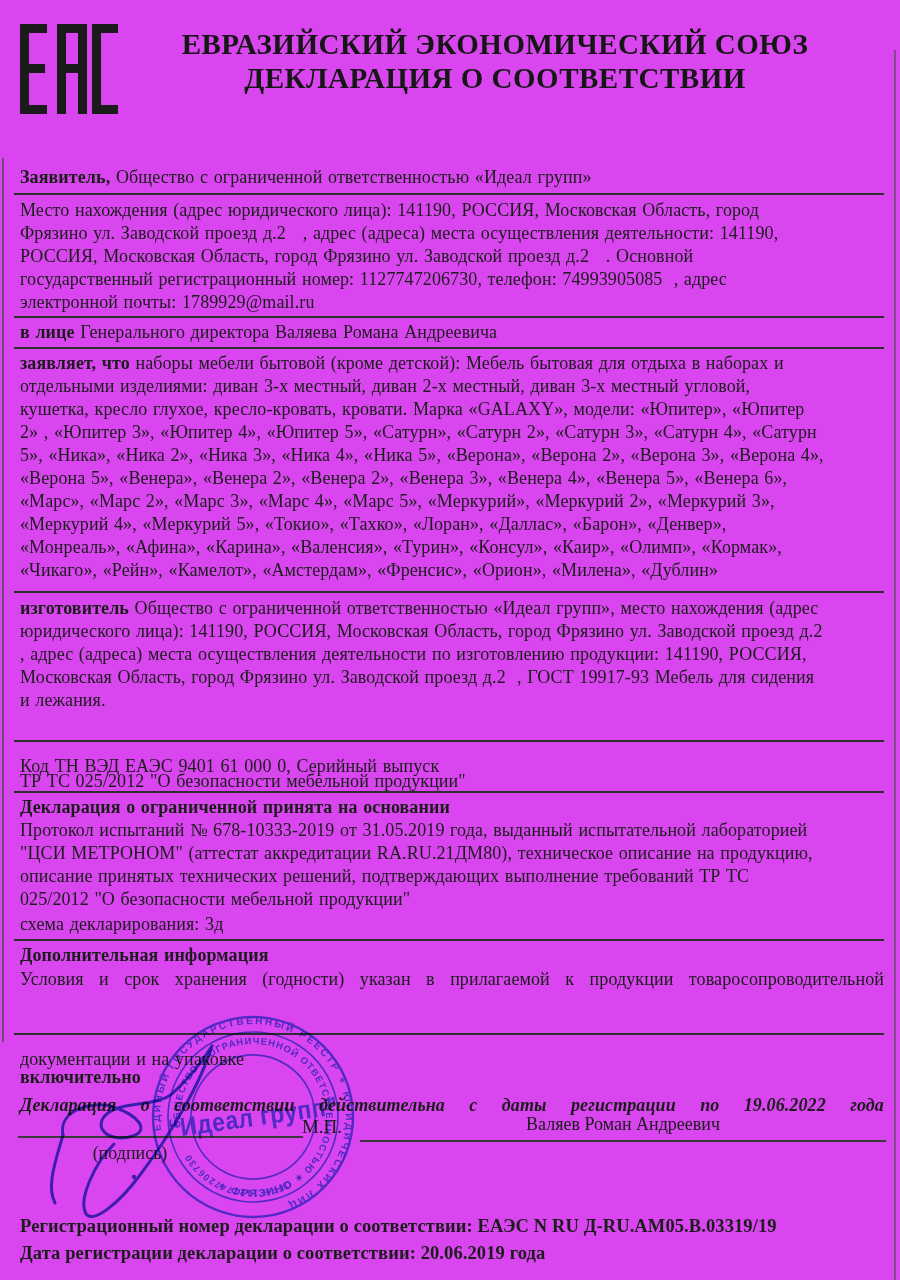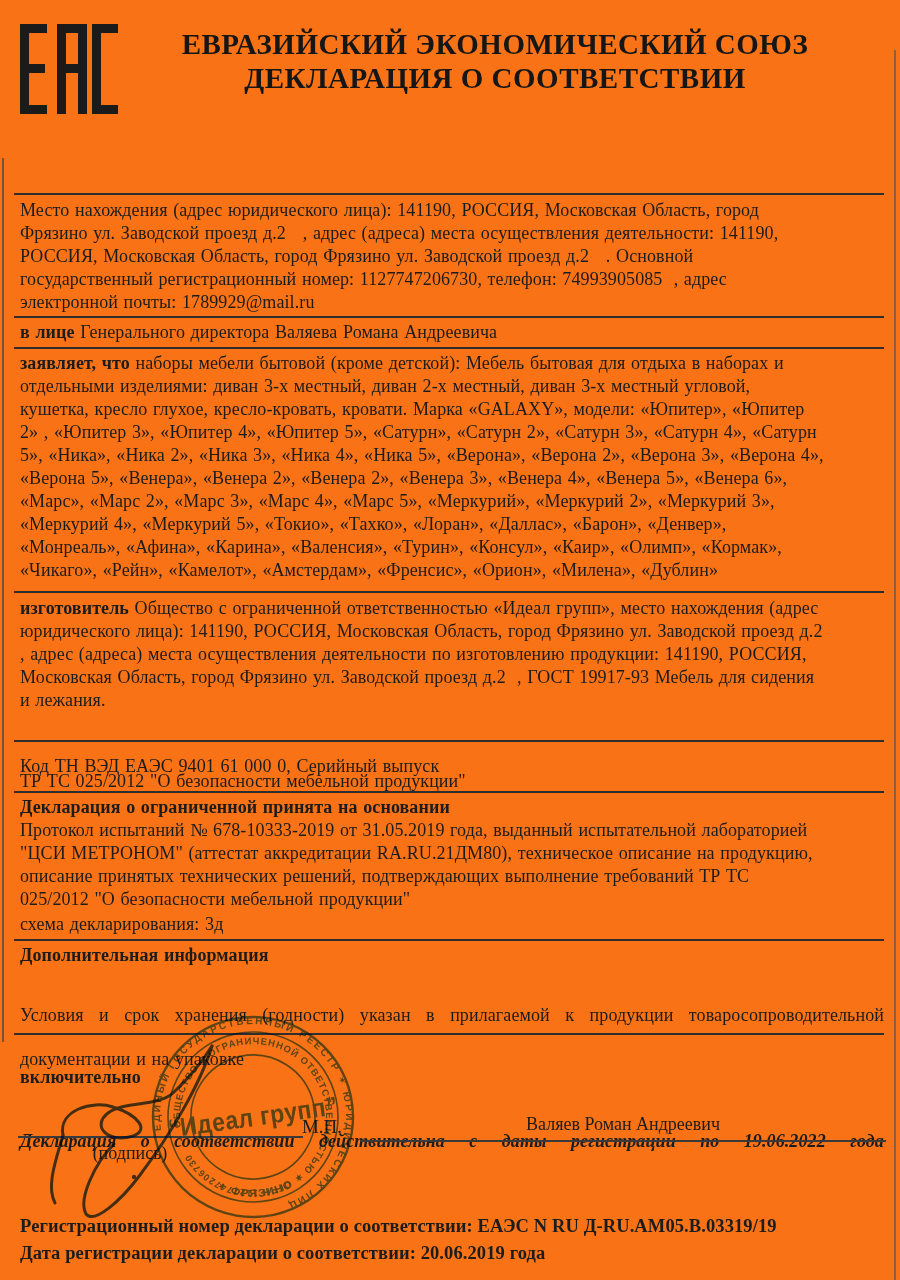"ЕВРАЗИЙСКИЙ ЭКОНОМИЧЕСКИЙ СОЮЗ" .page { background: #f97316 -> #d946ef }
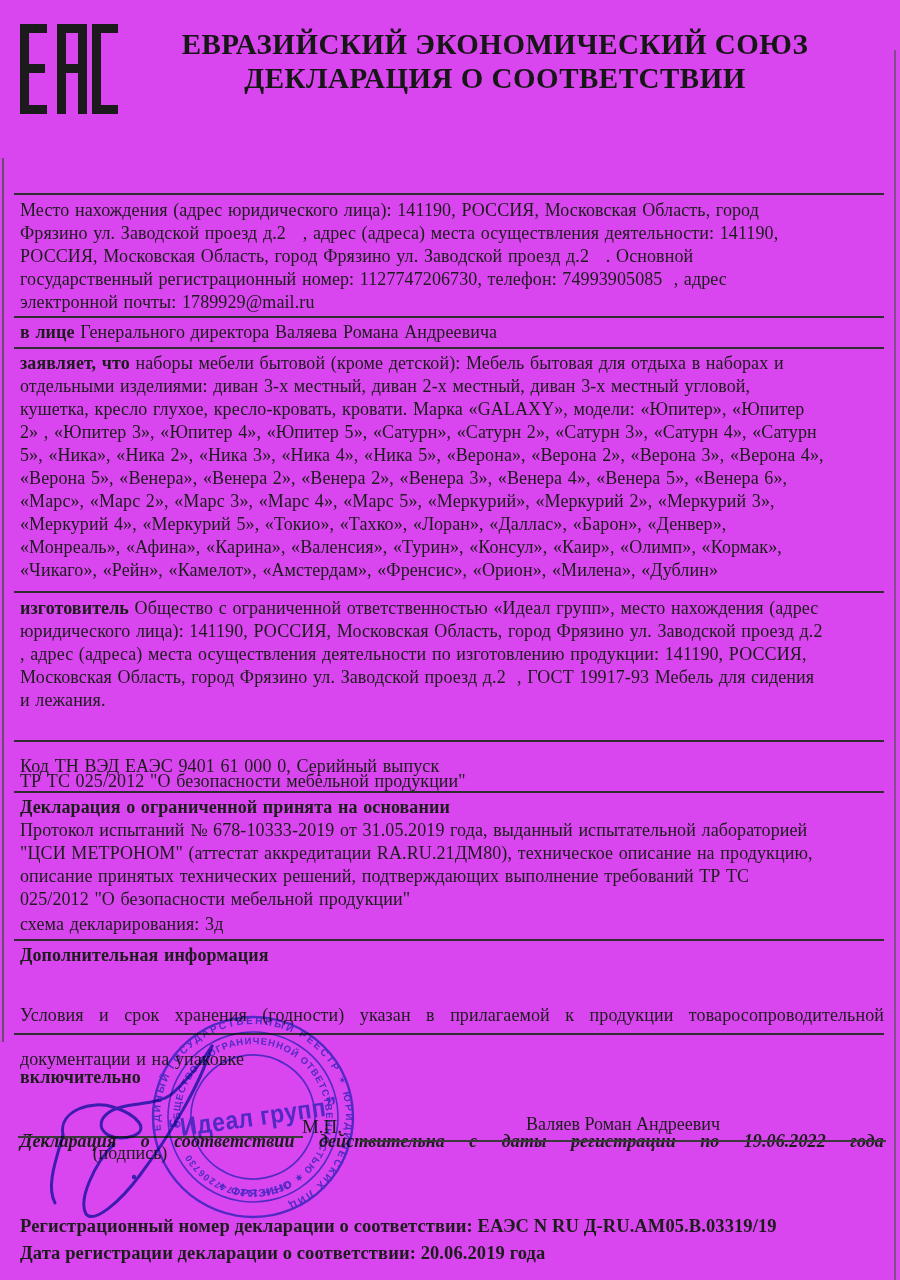"Заявитель, Общество с ограниченной" div.para { html: none -> <div><span>Заявитель,</span><span> Общество с ограниченной ответственностью «Идеал групп»</span></div> }
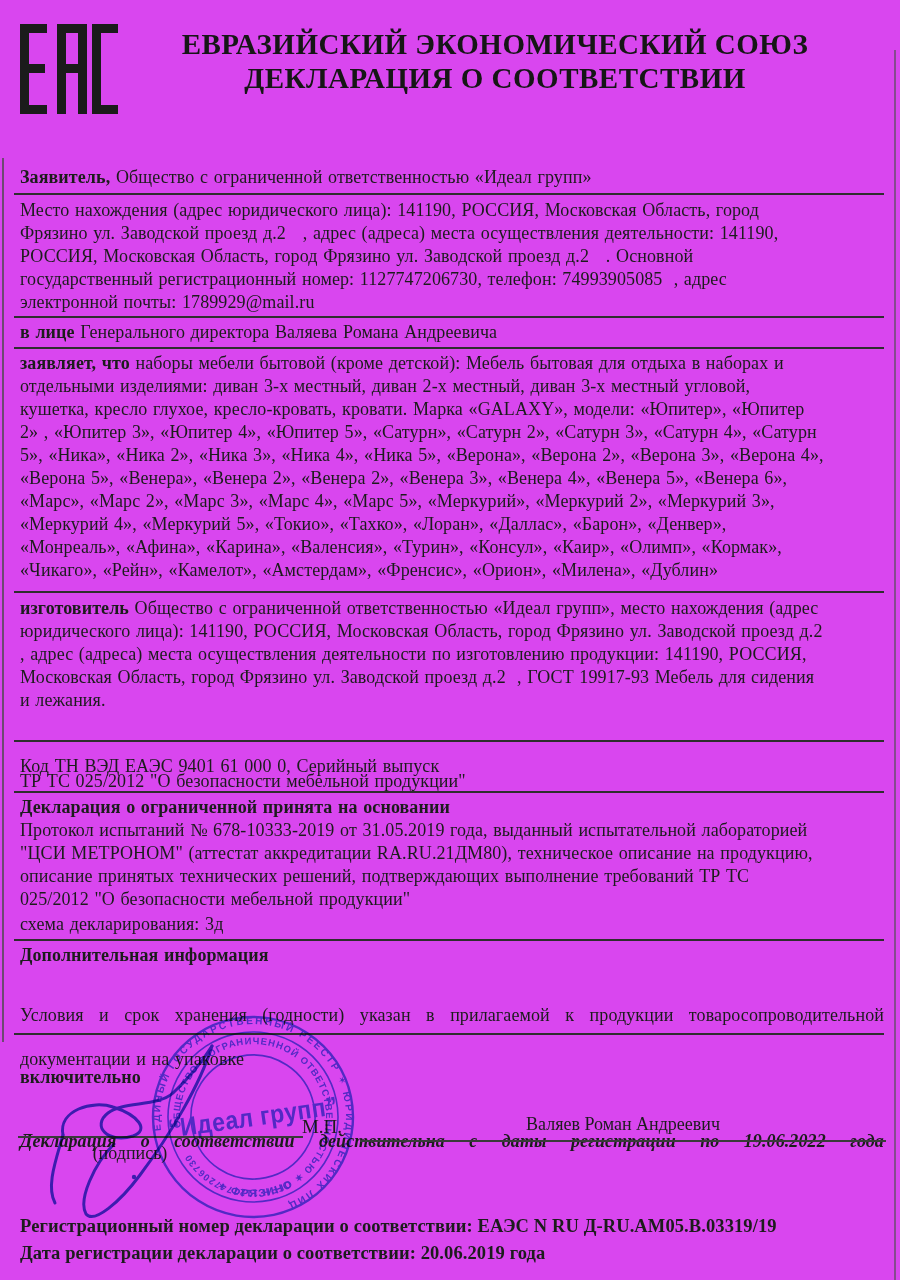"Условия" .spread span { margin-top: 36px -> none }
